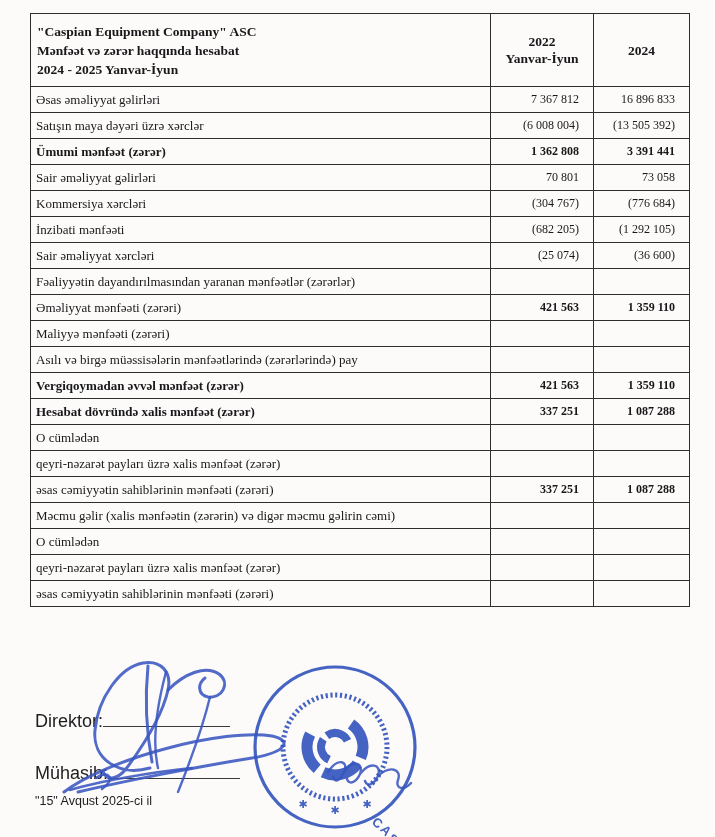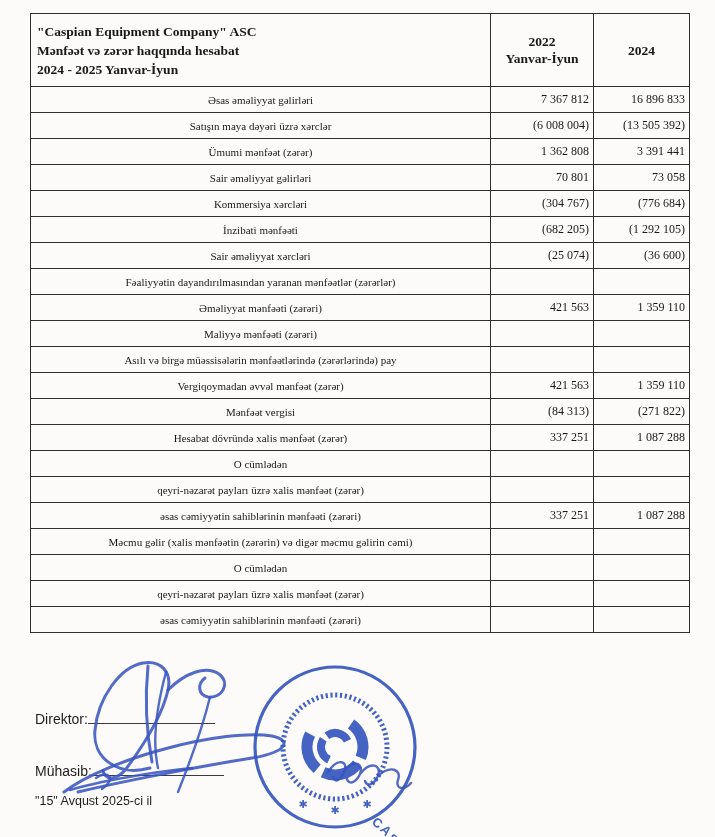"Əsas əməliyyat gəlirləri" td.lbl { font-size: 11px -> 13px; text-align: center -> left }
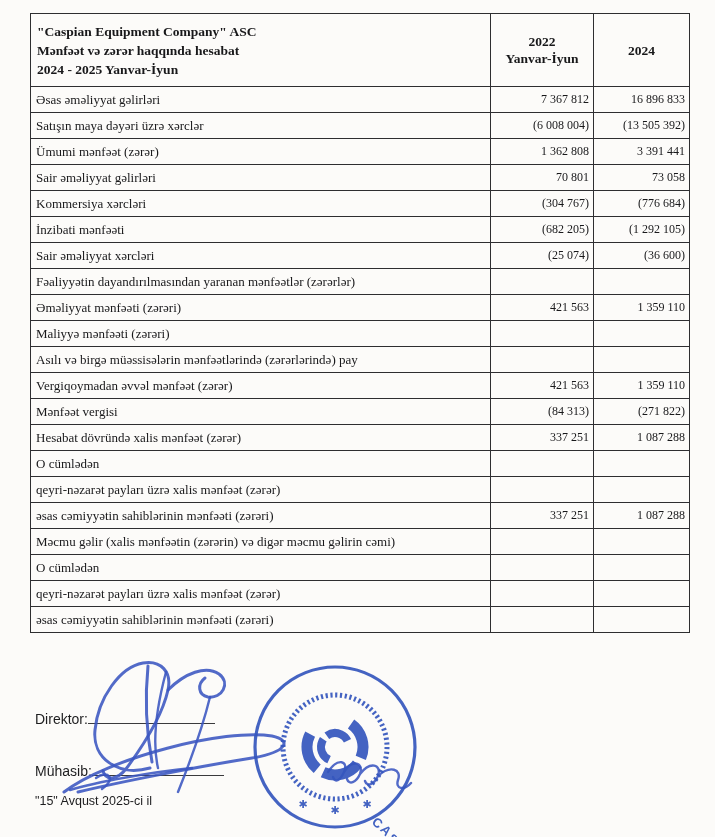"7 367 812" td.val { padding: 2px 4px -> 2px 14px }
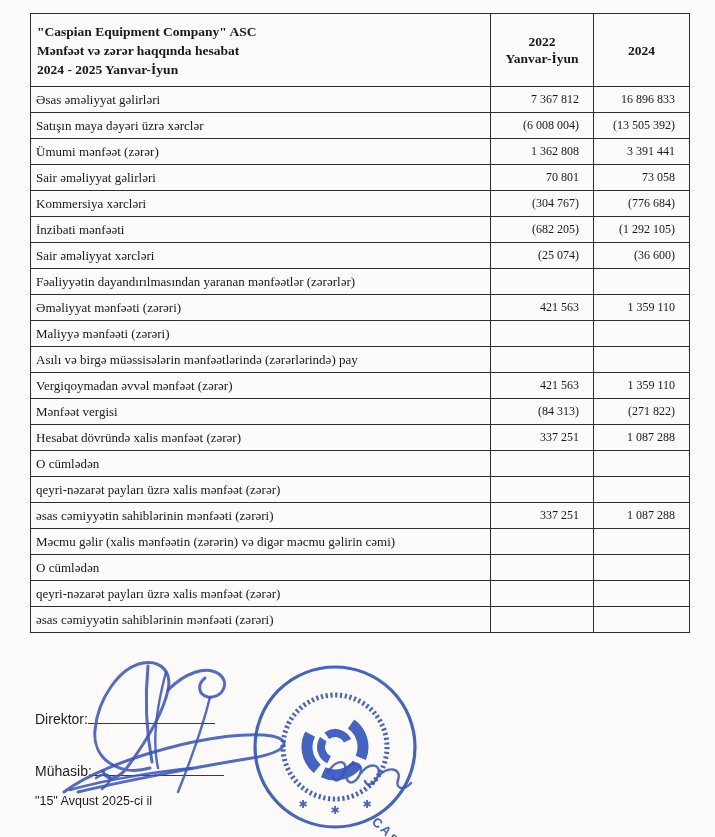"Ümumi mənfəət (zərər)" .bold { font-weight: normal -> bold }
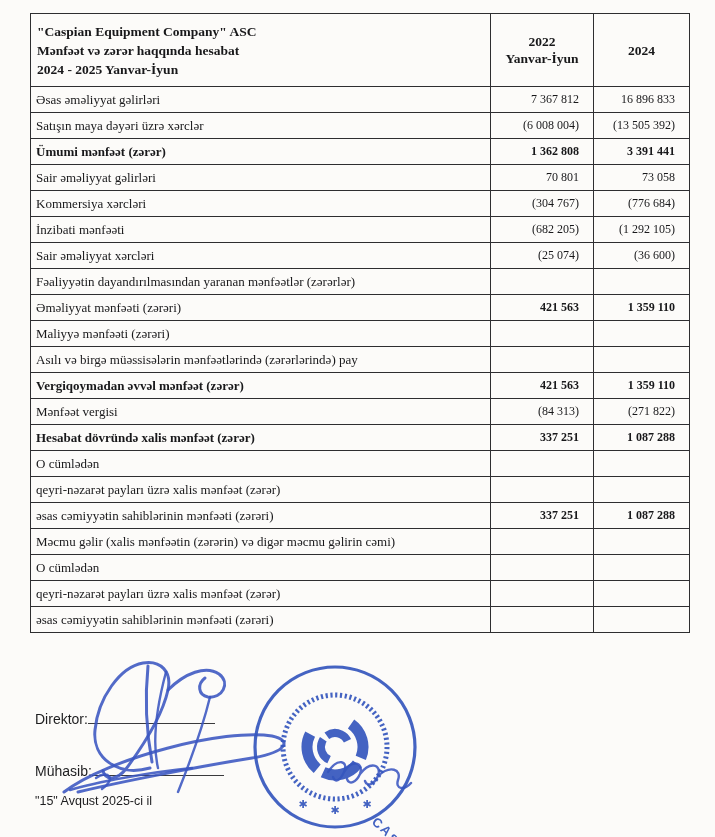"Mənfəət vergisi" tr { html: <tr> <td>Mənfəət vergisi</td> <td>(84 313)</td> <td>(271 822)</td> </tr> -> none }
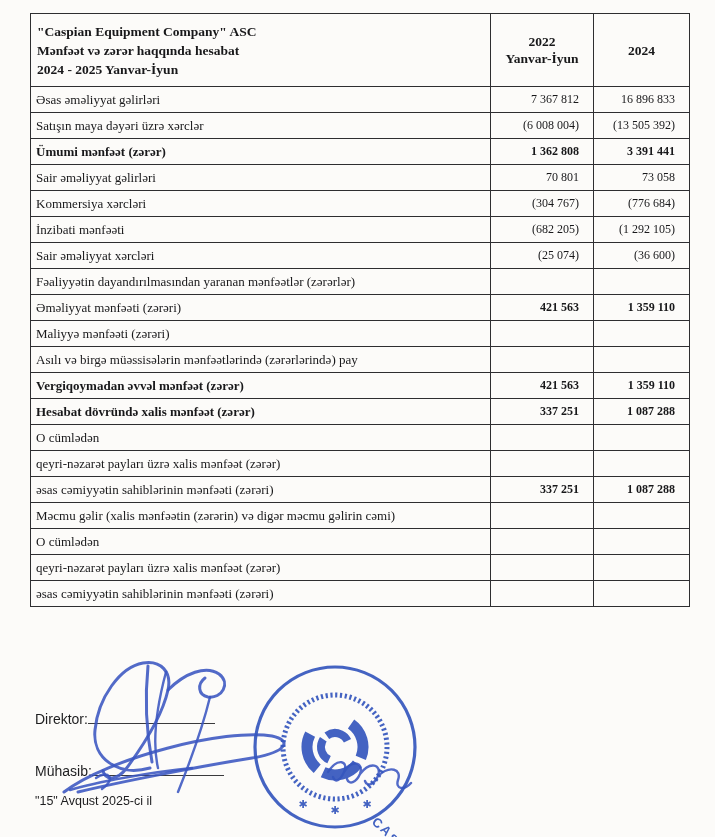"Direktor:" .footer-label { font-size: 14px -> 18px }
